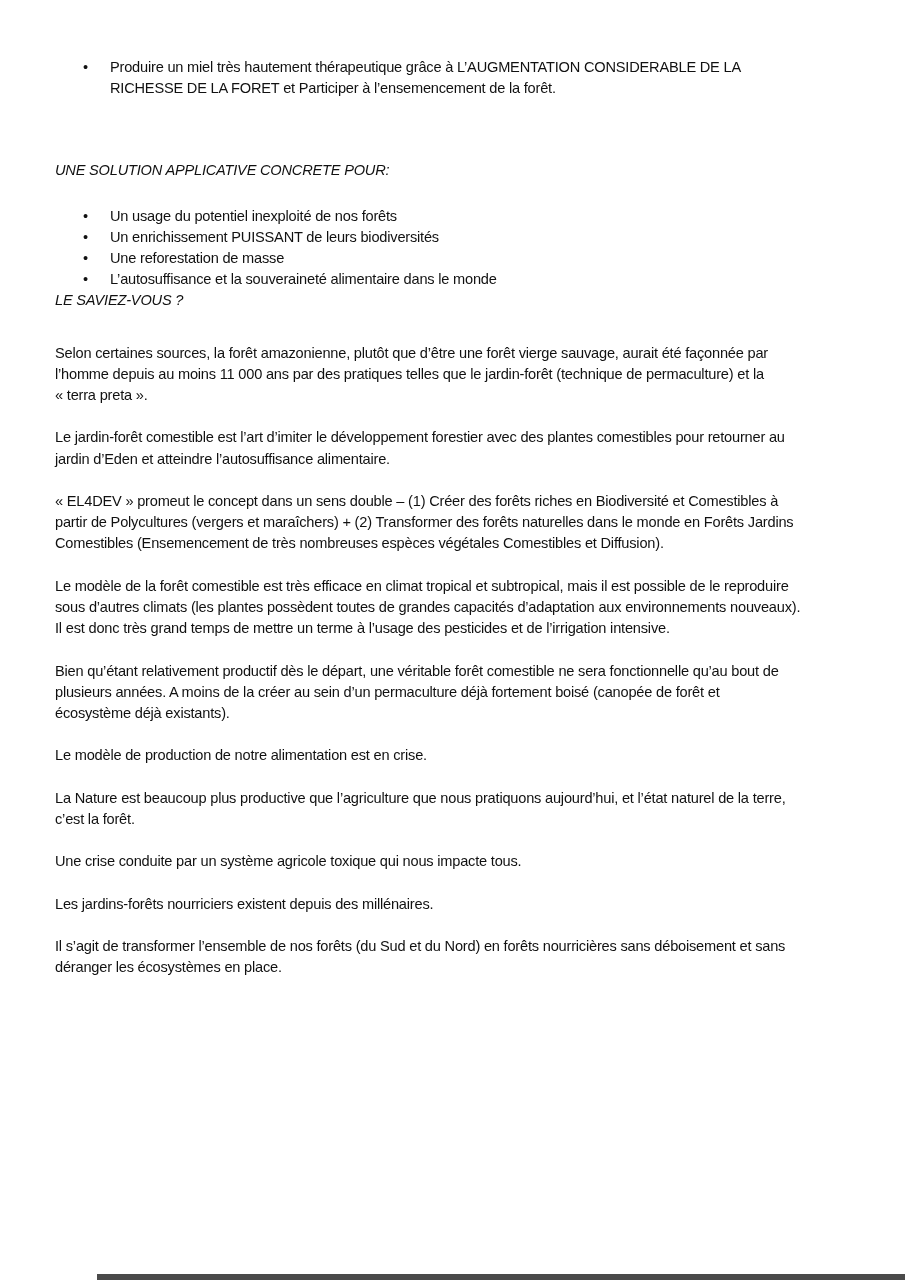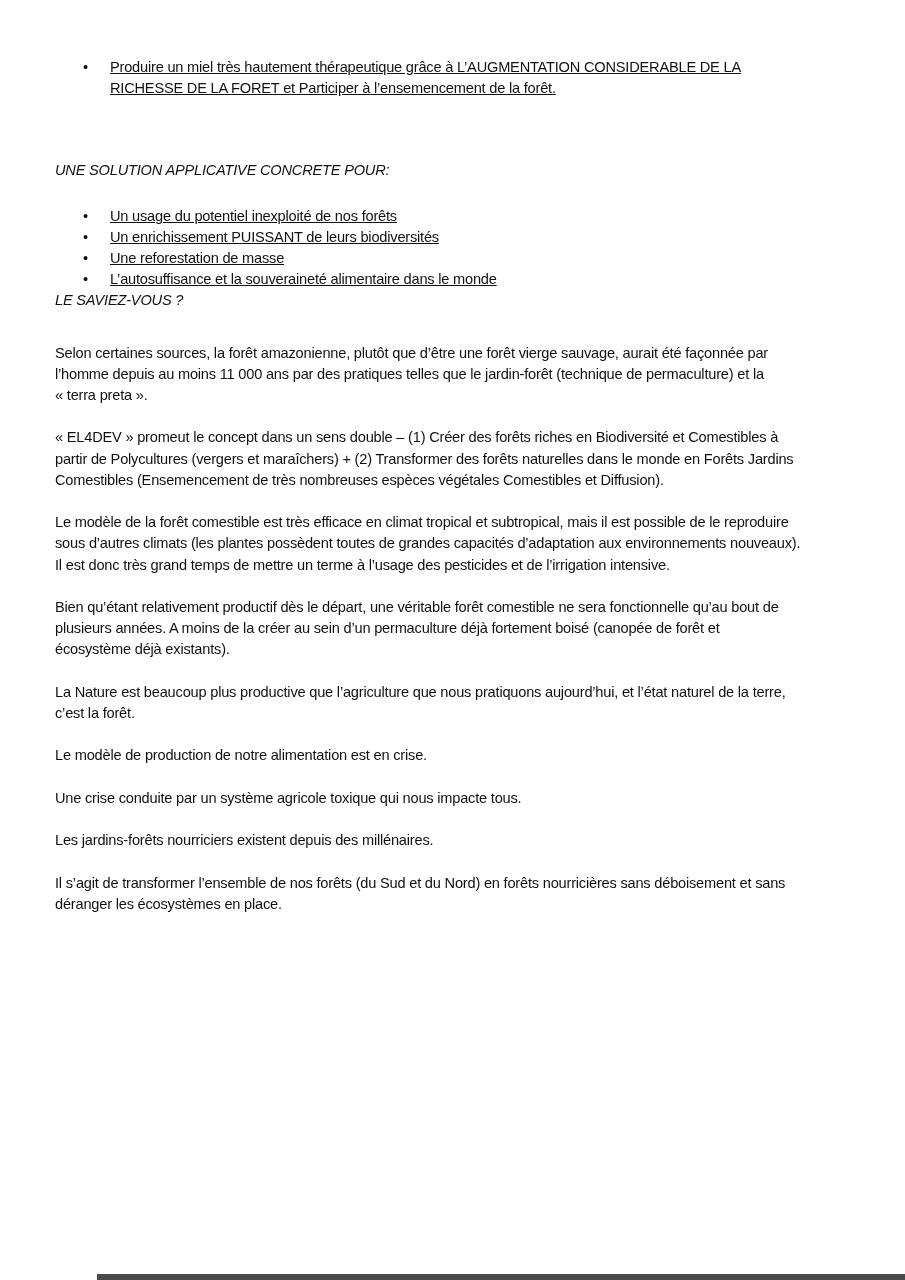"Produire un miel très hautement" .btext { text-decoration: underline -> none }
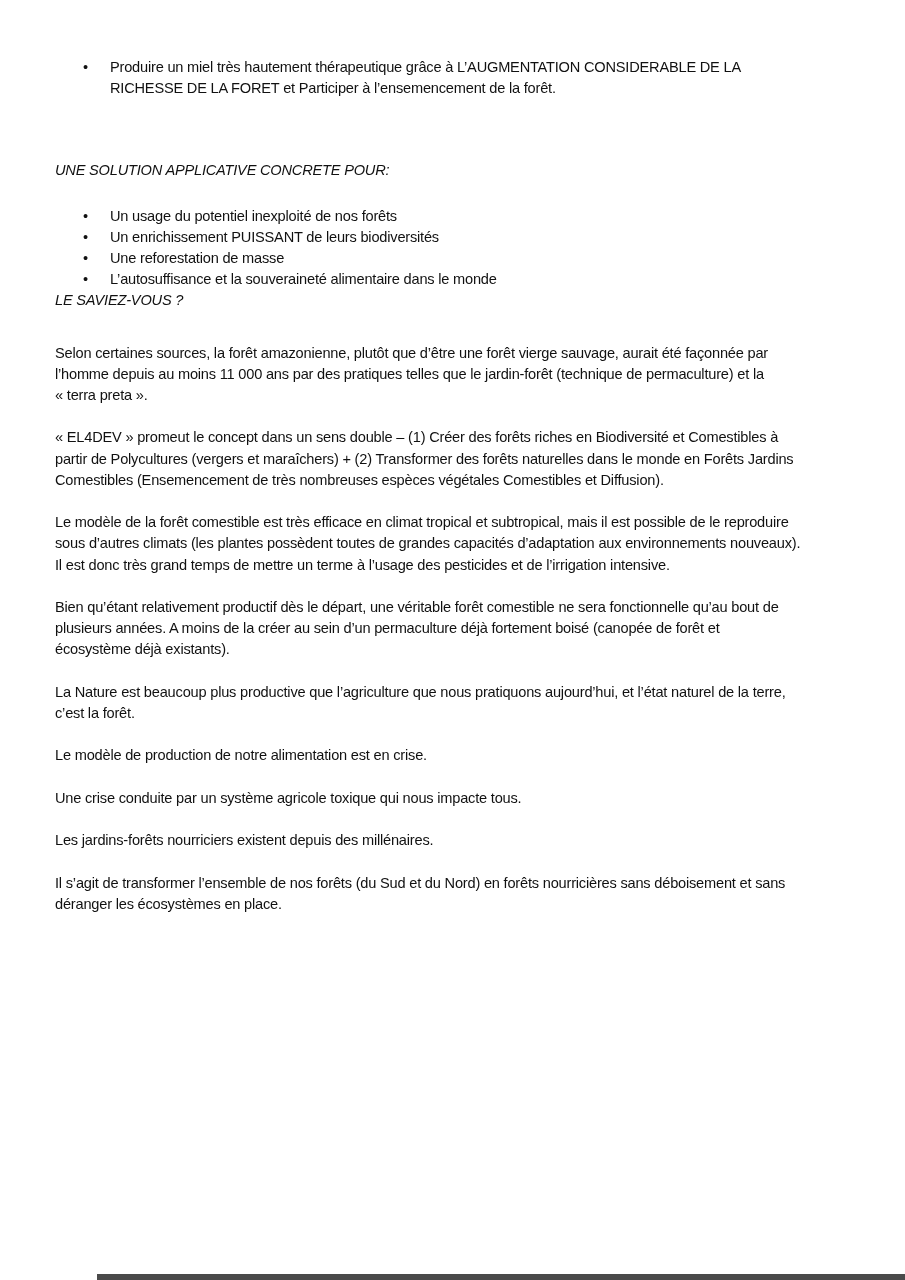"Le jardin-forêt comestible est l’art" div.para { html: none -> <div>Le jardin-forêt comestible est l’art d’imiter le développement forestier avec des plantes comestibles pour retourner au jardin d’Eden et atteindre l’autosuffisance alimentaire.</div> }
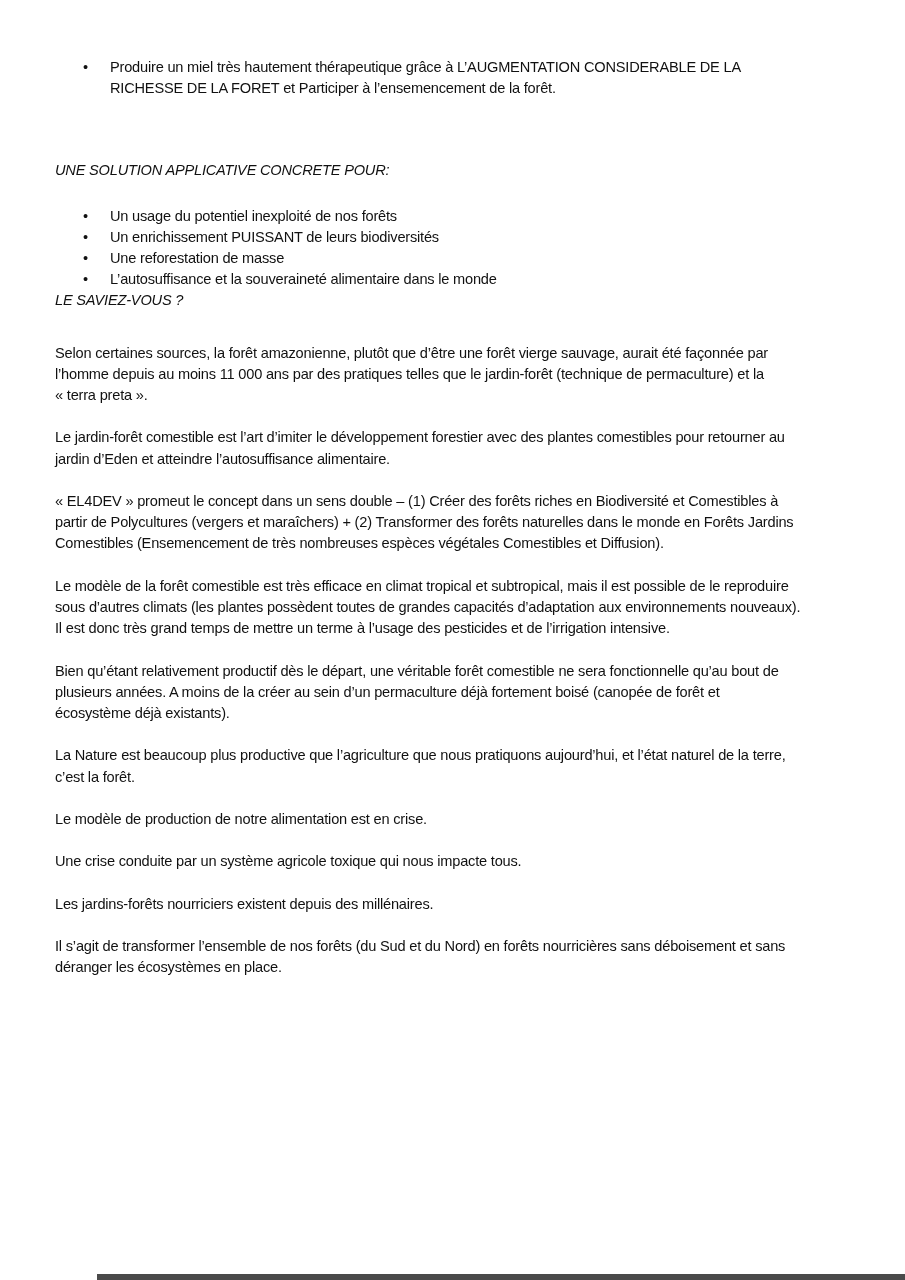"La Nature est beaucoup plus" div.para { order: before "Le modèle de production de" -> after "Le modèle de production de" }
